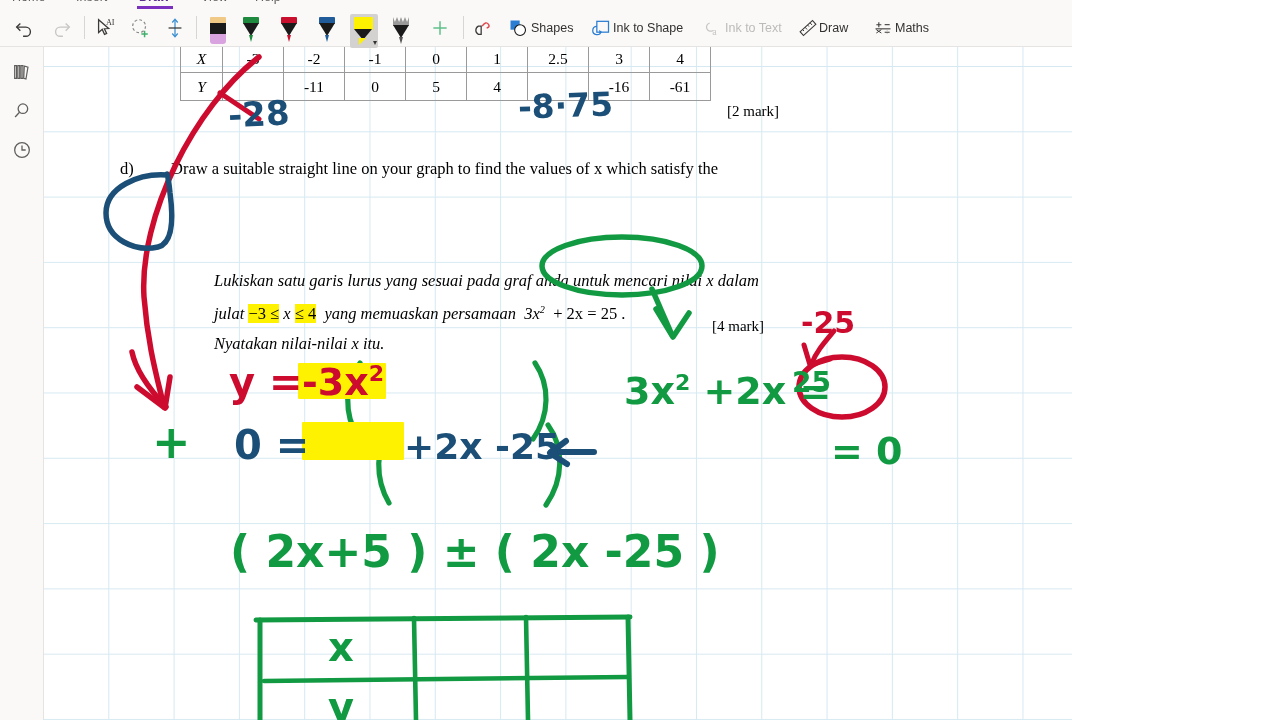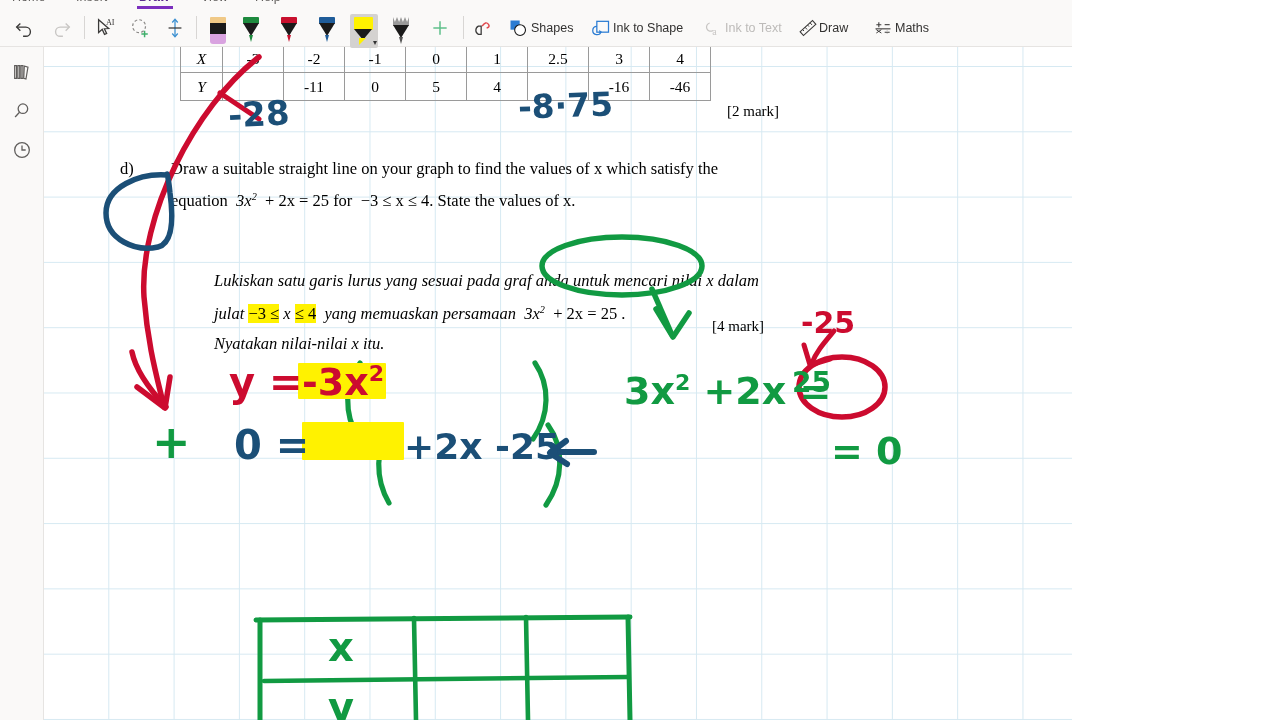"-46" td { text: -46 -> -61 }
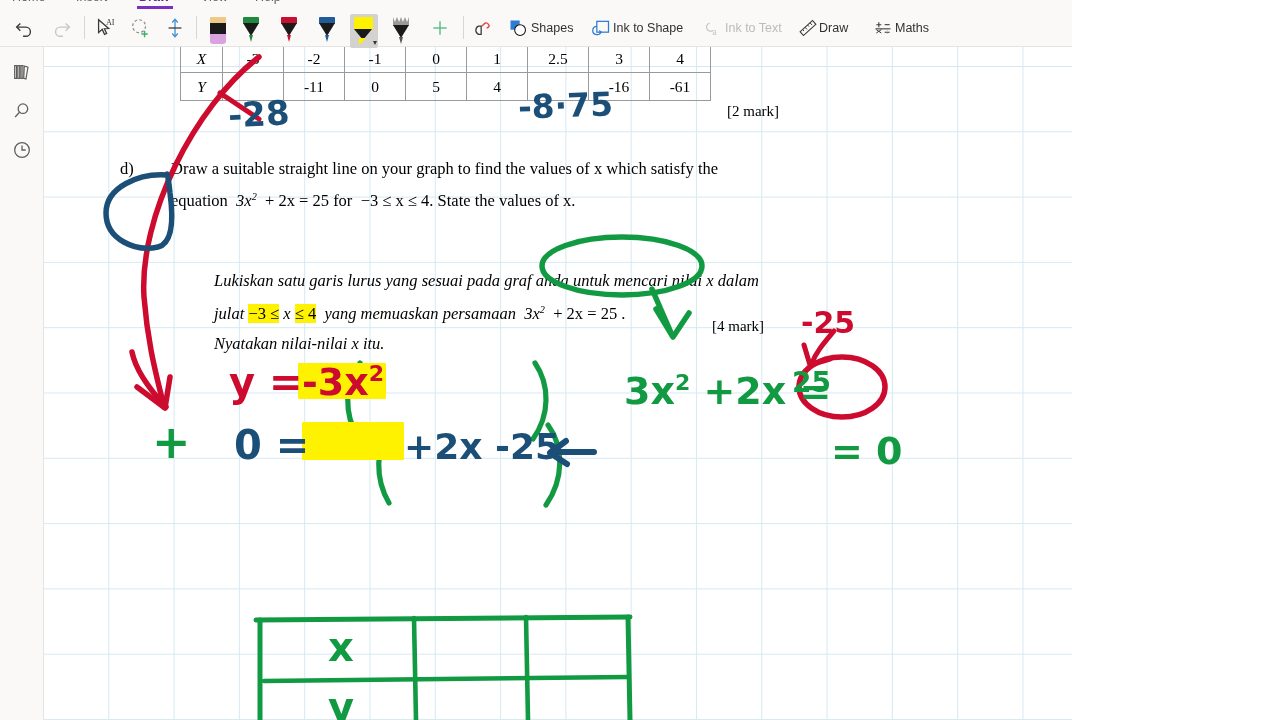"equation 3x2 + 2x =" div.txt { html: <div> <span>equation</span> <span>&nbsp;<span>3x</span><sup>2</sup></span> <span>&nbsp;<span>+ 2x = 25 for</span></span> <span>&nbsp;<span>−3 ≤ x ≤ 4</span></span><span>. State the values of x.</span> </div> -> none }
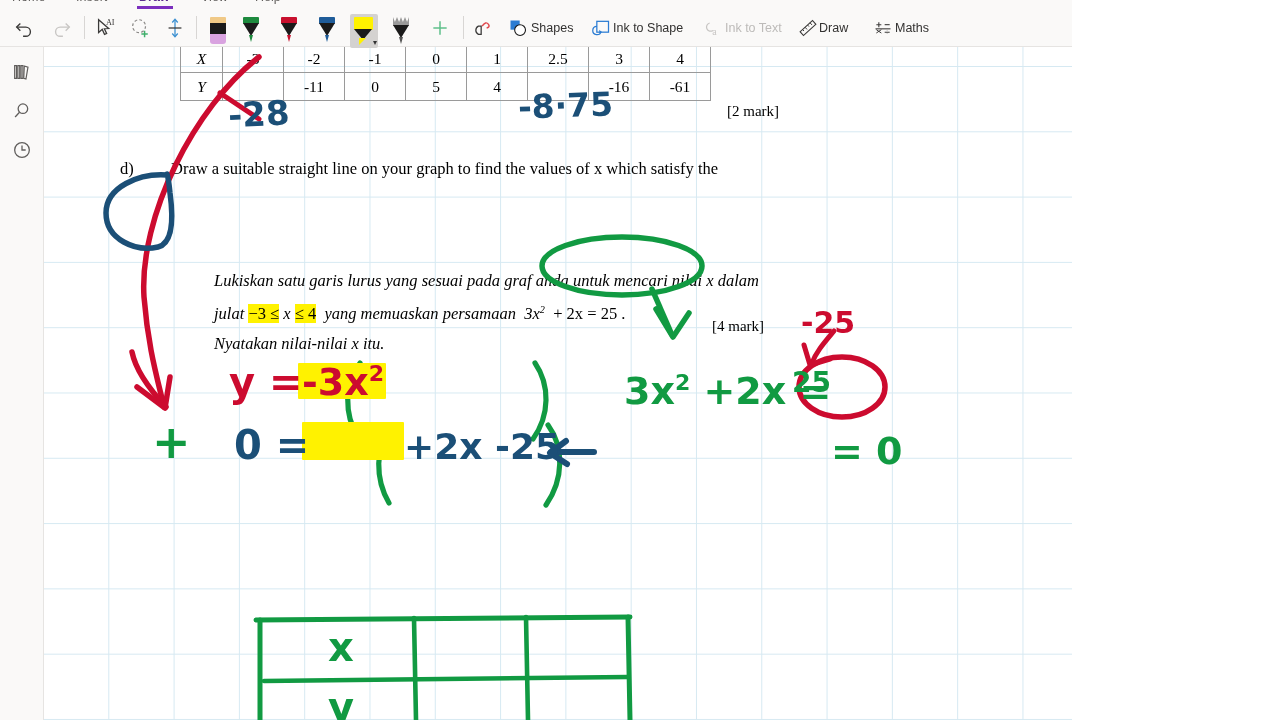"( 2x+5 ) ± (" div.hw { html: none -> <div>( 2x+5 ) ± ( 2x -25 )</div> }
